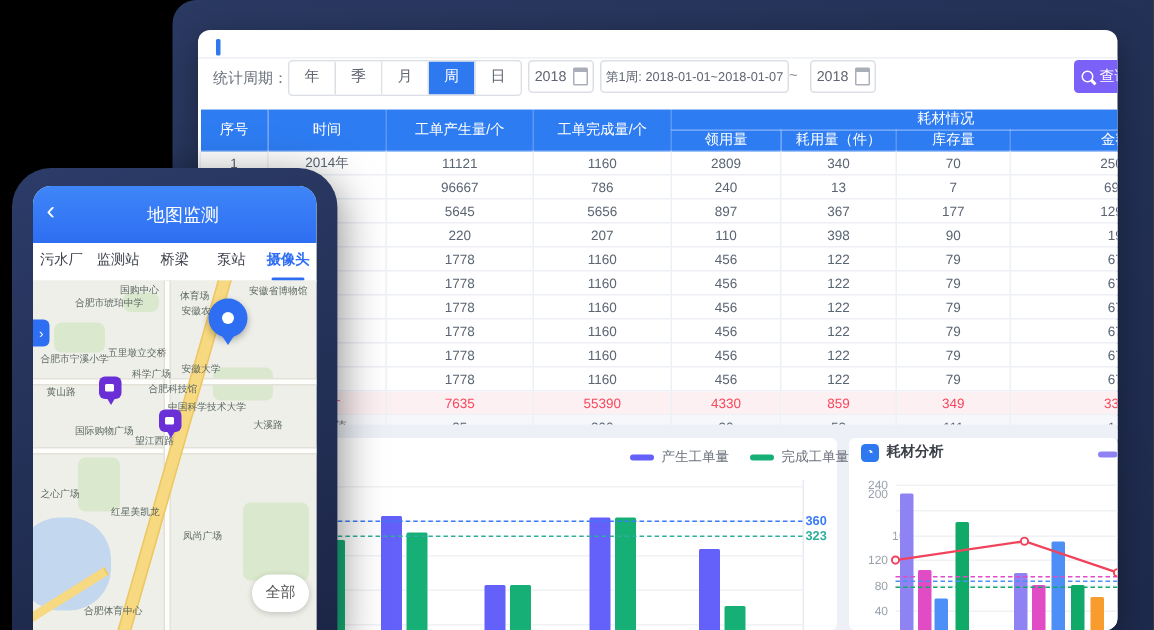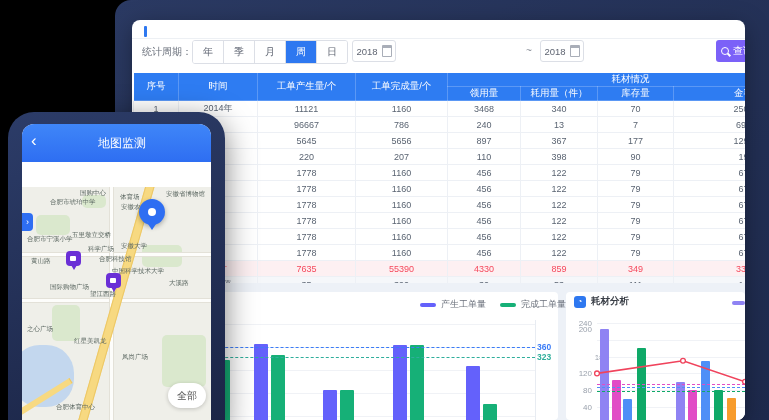"第1周: 2018-01-01~2018-01-07" div.rangebox { html: none -> <div>第1周: 2018-01-01~2018-01-07</div> }
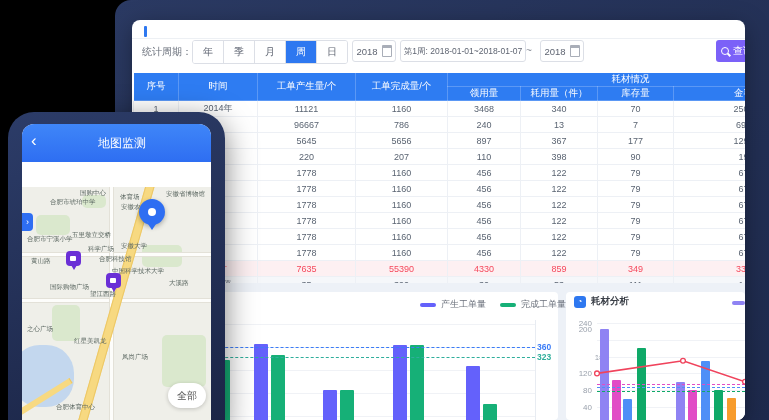"3468" td { text: 3468 -> 2809 }
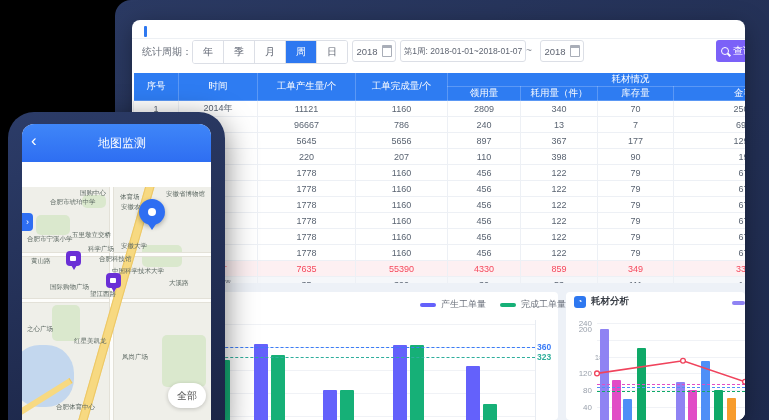"污水厂" div.abs { html: none -> <div> <div>污水厂</div> <div>监测站</div> <div>桥梁</div> <div>泵站</div> <div>摄像头</div> </div> }
